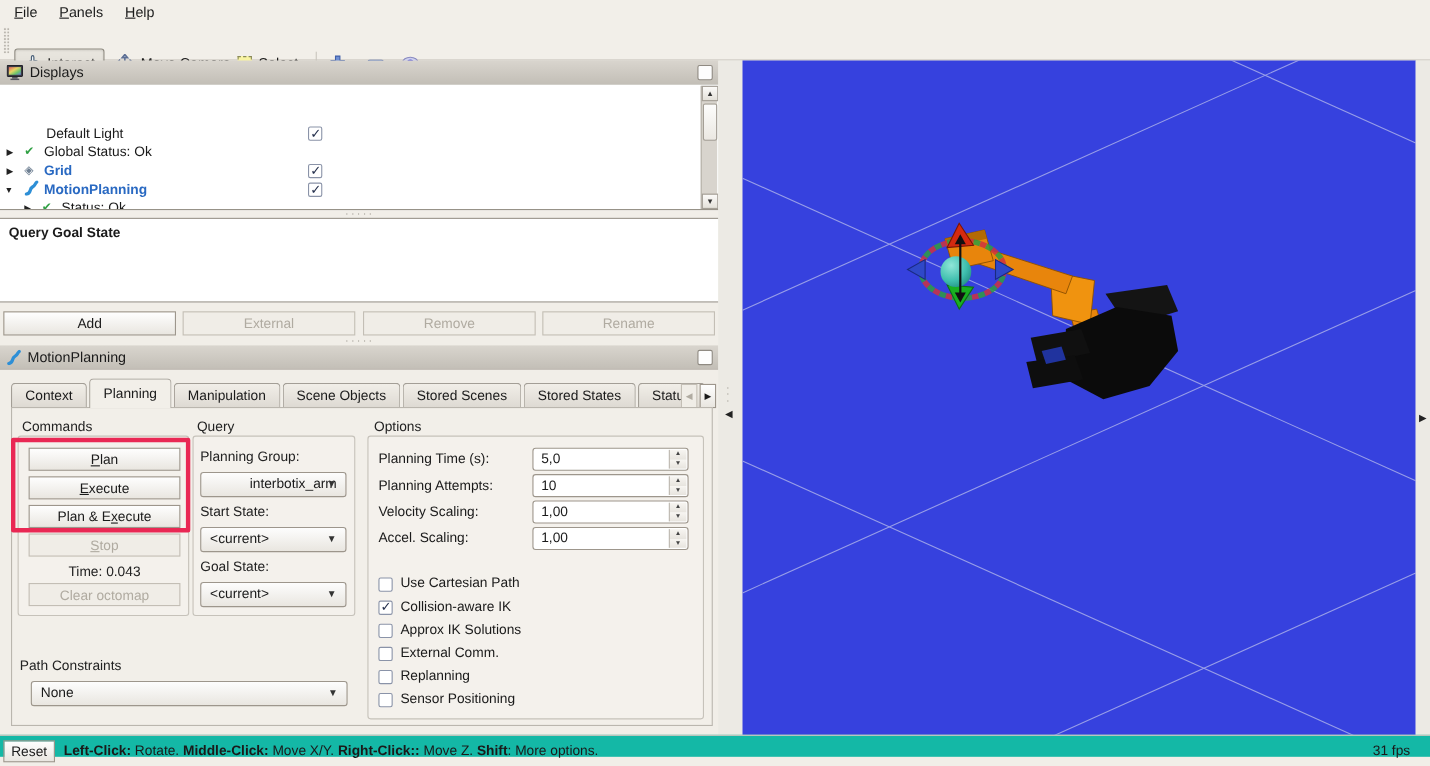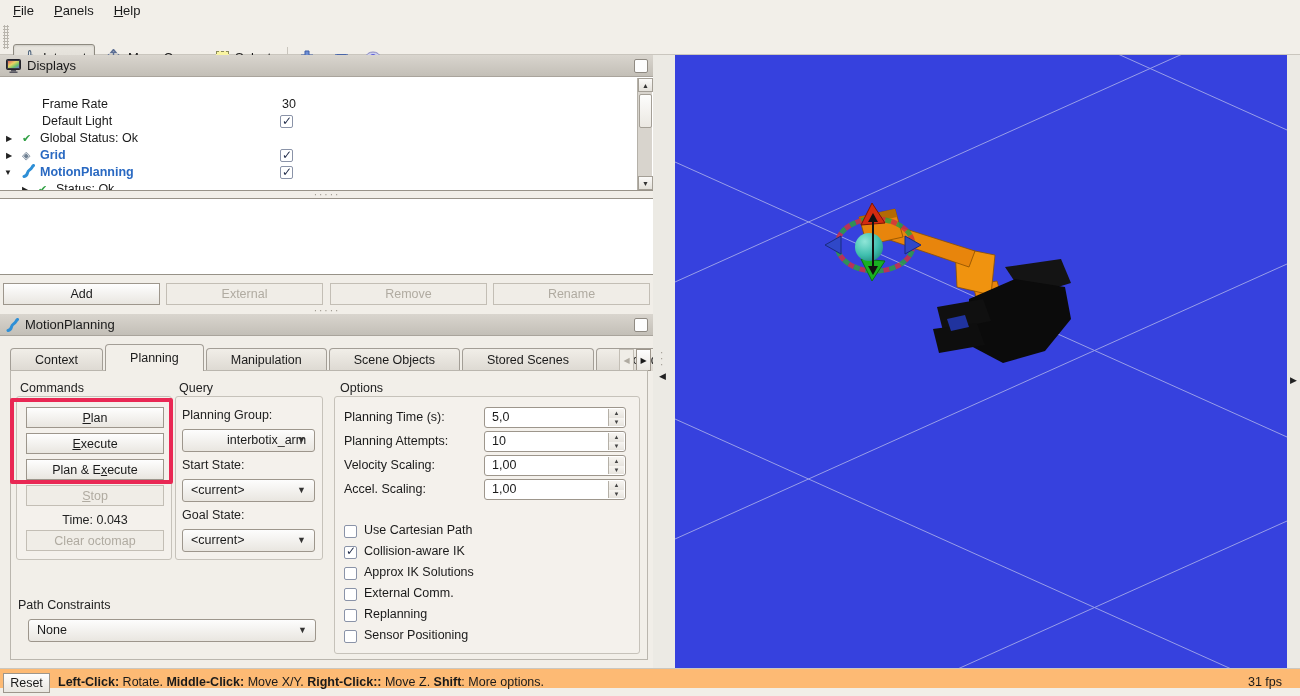"Frame Rate" div.trow { html: <div> <span>Frame Rate</span> <span>30</span> </div> -> none }
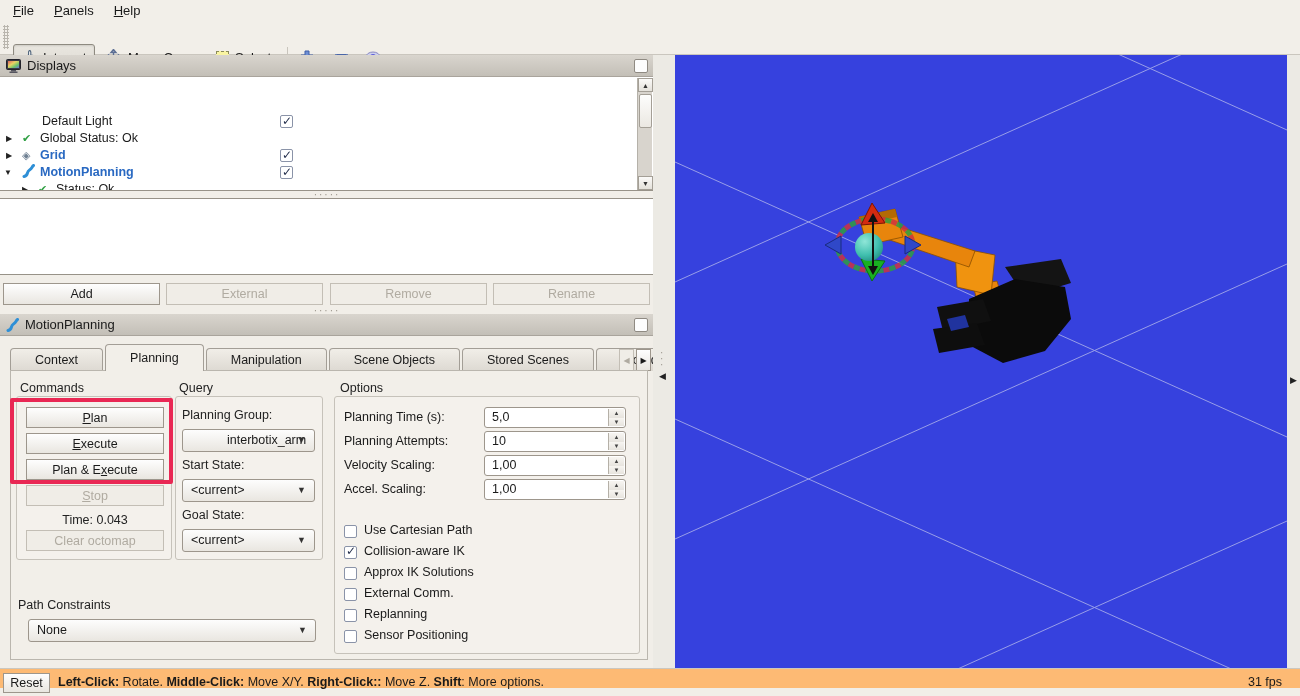"Query Goal State" div.help-title { html: none -> <div>Query Goal State</div> }
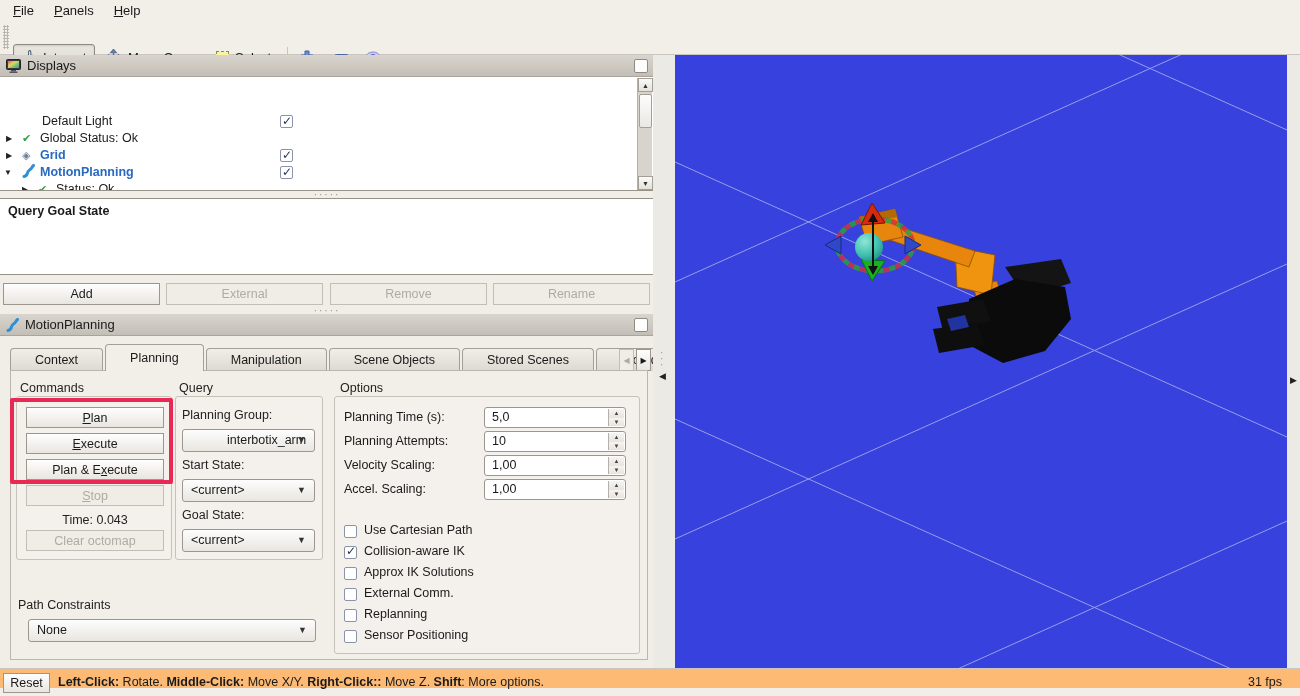"Context" .tab { padding: 0 24px -> 0 12px }
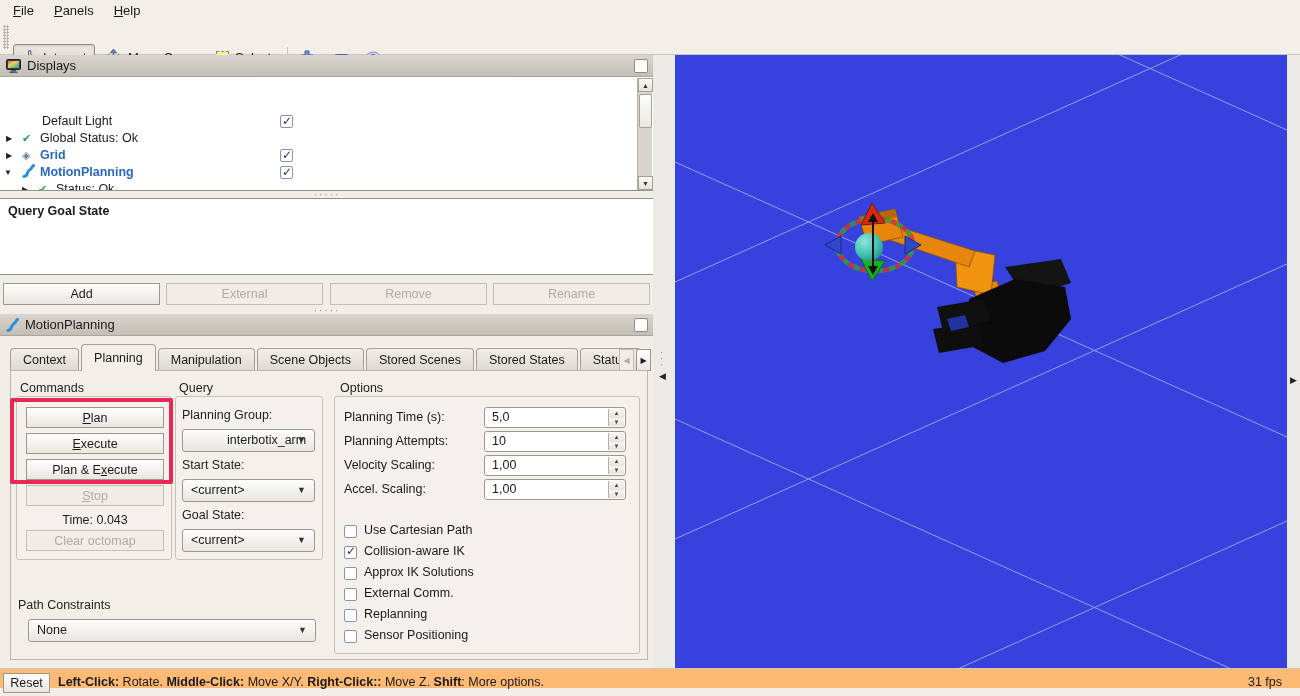"Reset" .statusbar { background: #fdba74 -> #14b8a6 }
